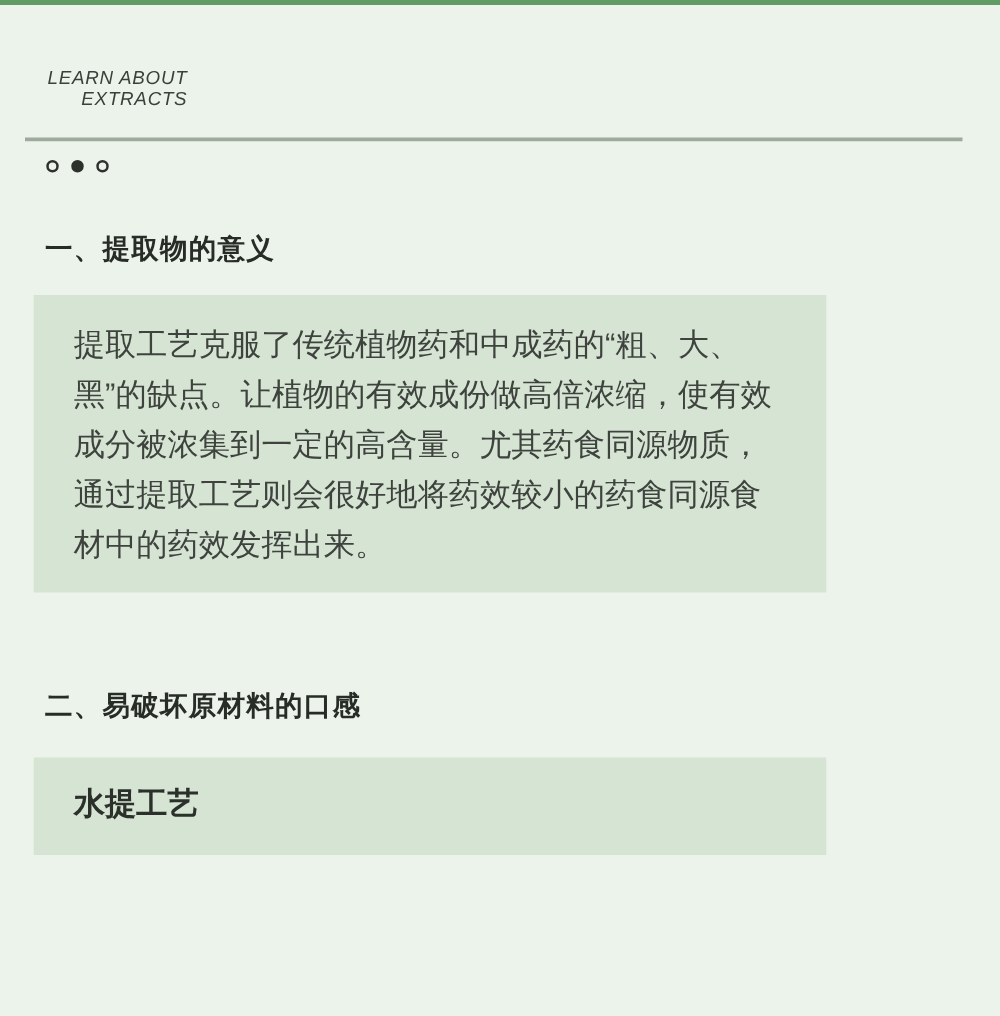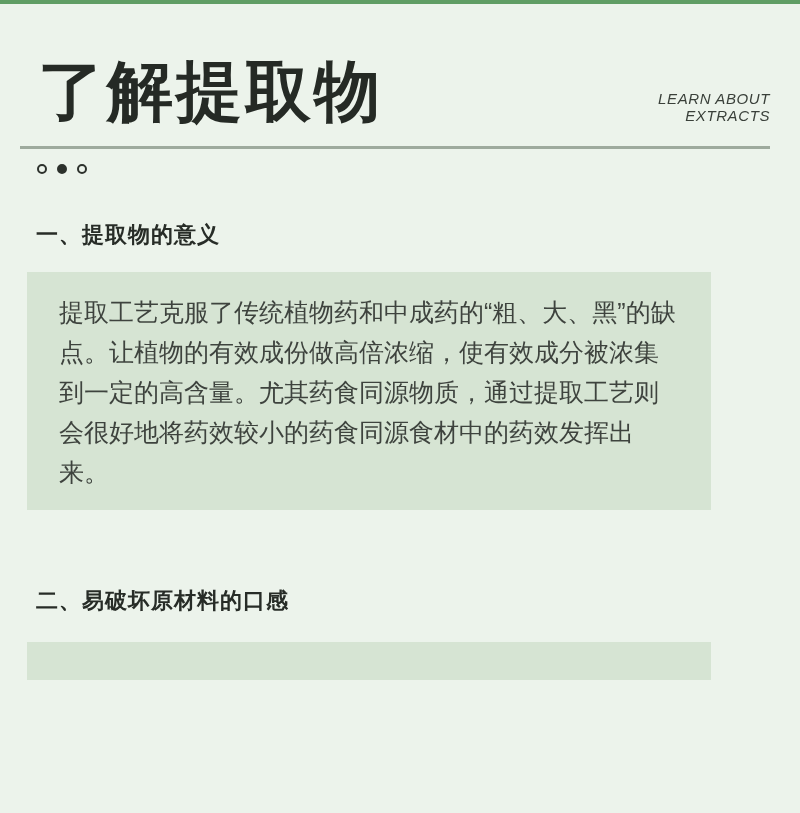"了解提取物" h1.page-title { html: <h1>了解提取物</h1> -> none }
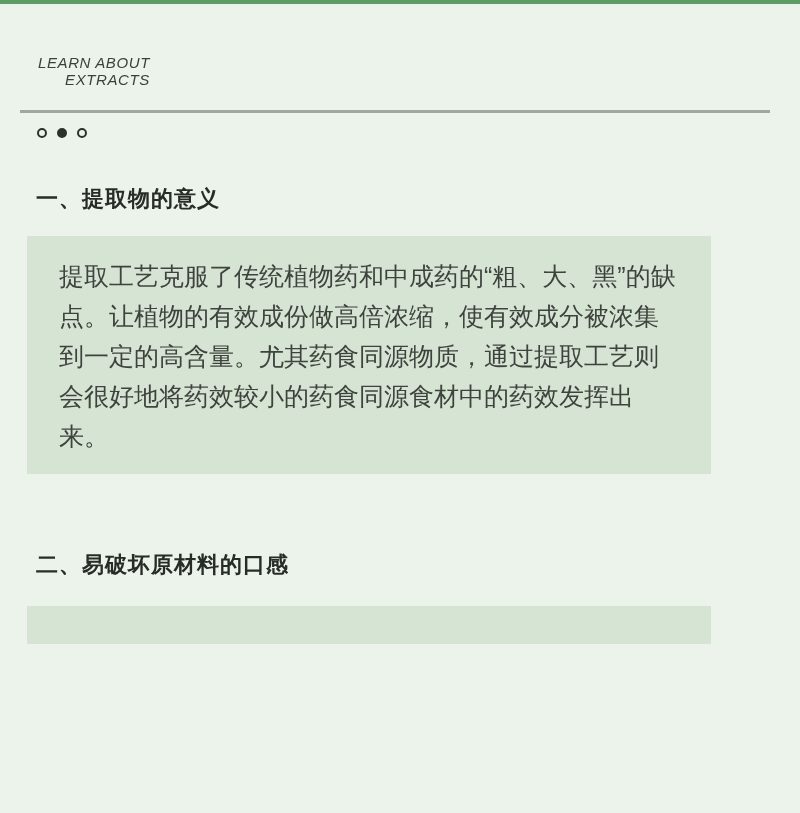"提取工艺克服了传统植物药和中成药的“粗、大、黑”的缺点。让植物的有效成份做高倍浓" .text-box { width: 684px -> 634px }
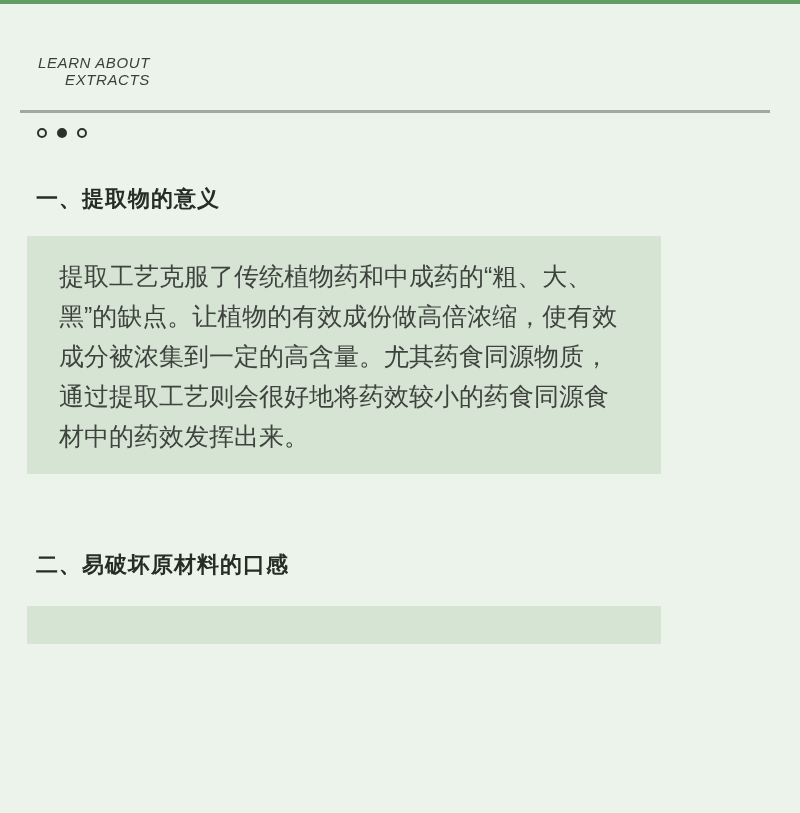"水提工艺" div.box-subheading { html: none -> <div>水提工艺</div> }
